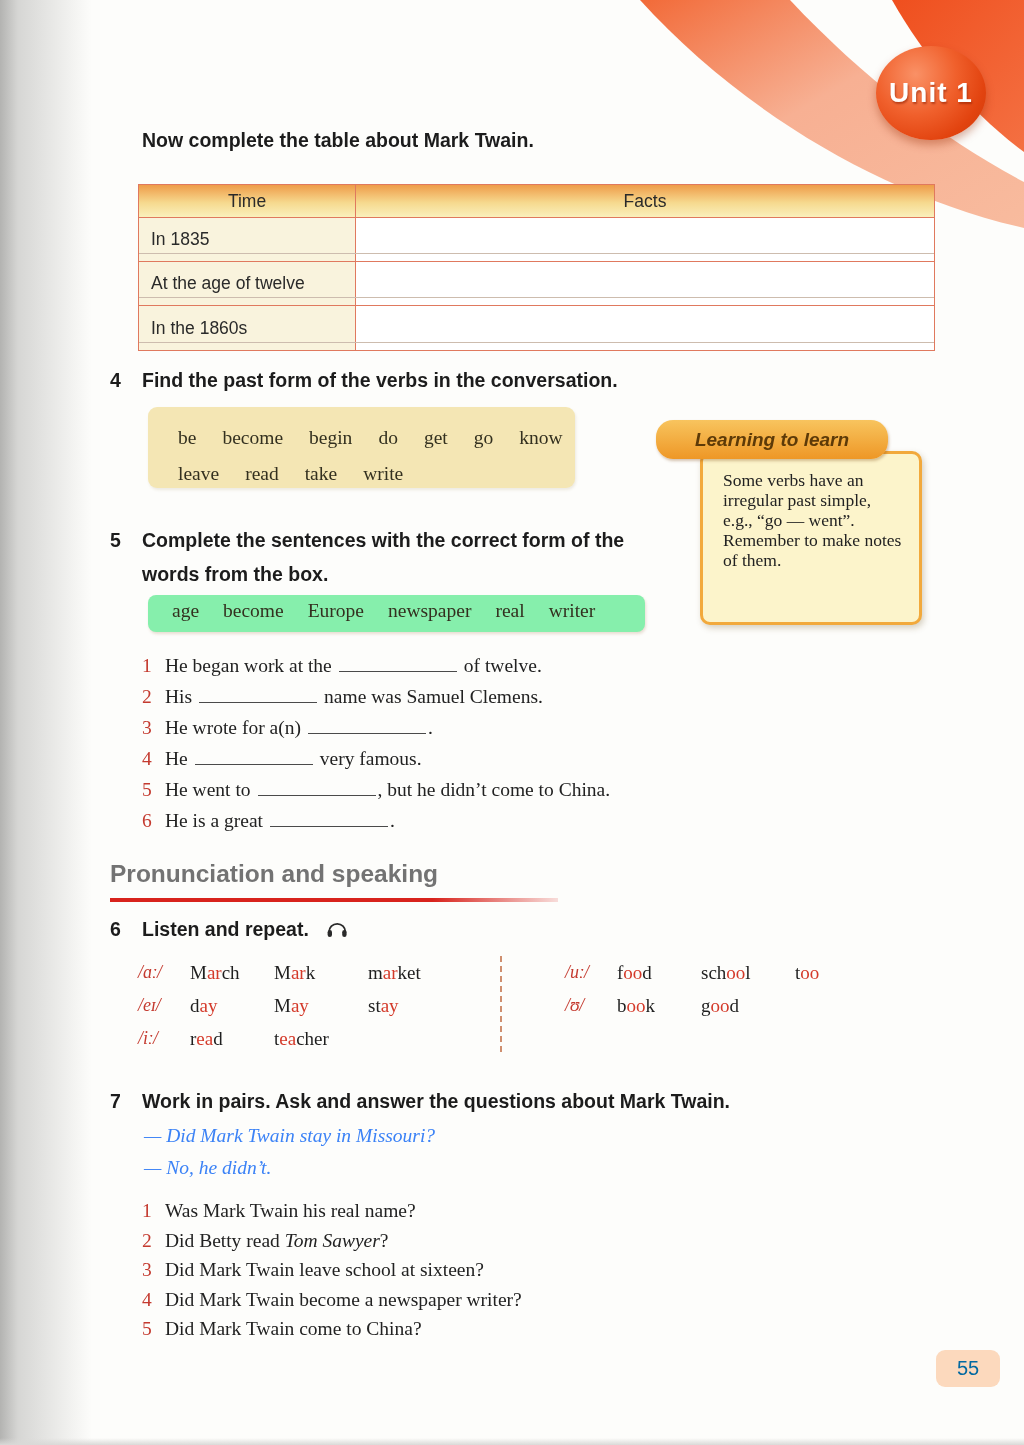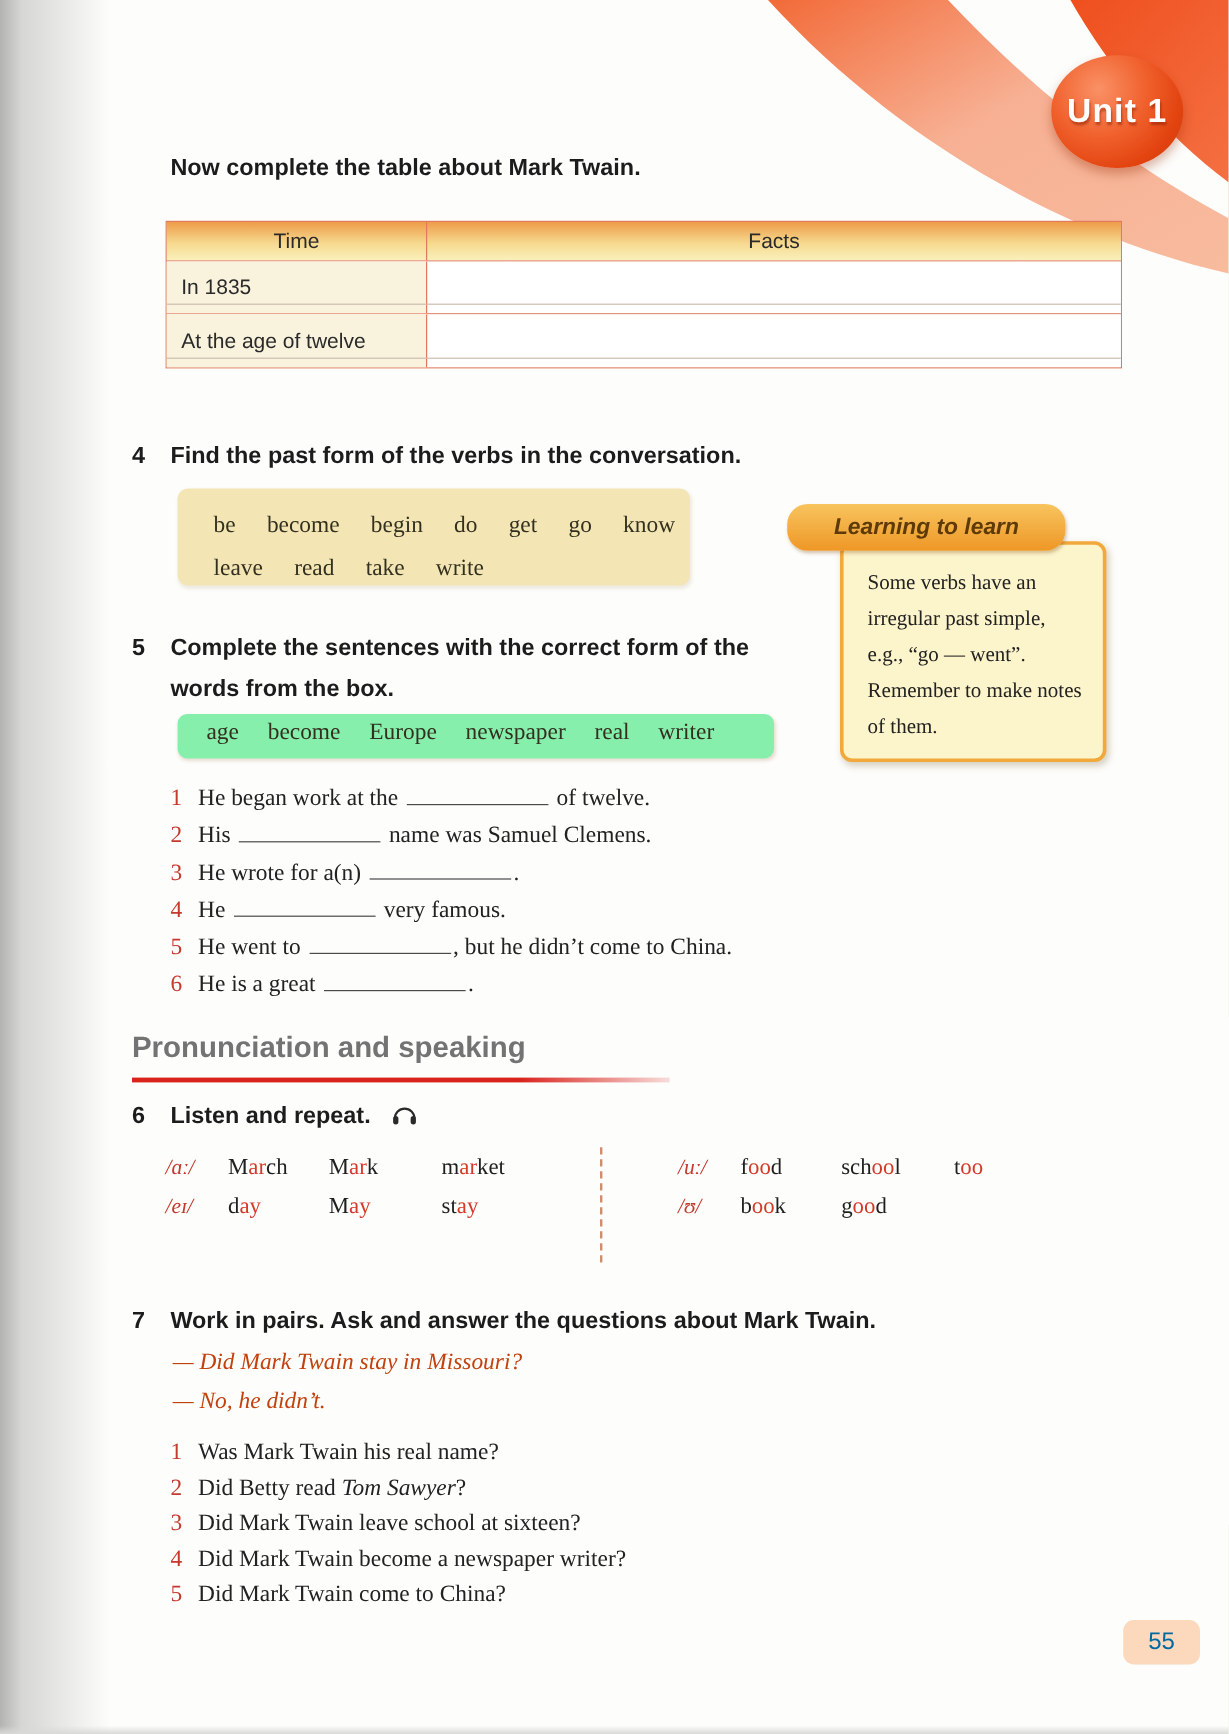"In the 1860s" div.mt-row { html: none -> <div> <div>In the 1860s</div> <div></div> </div> }
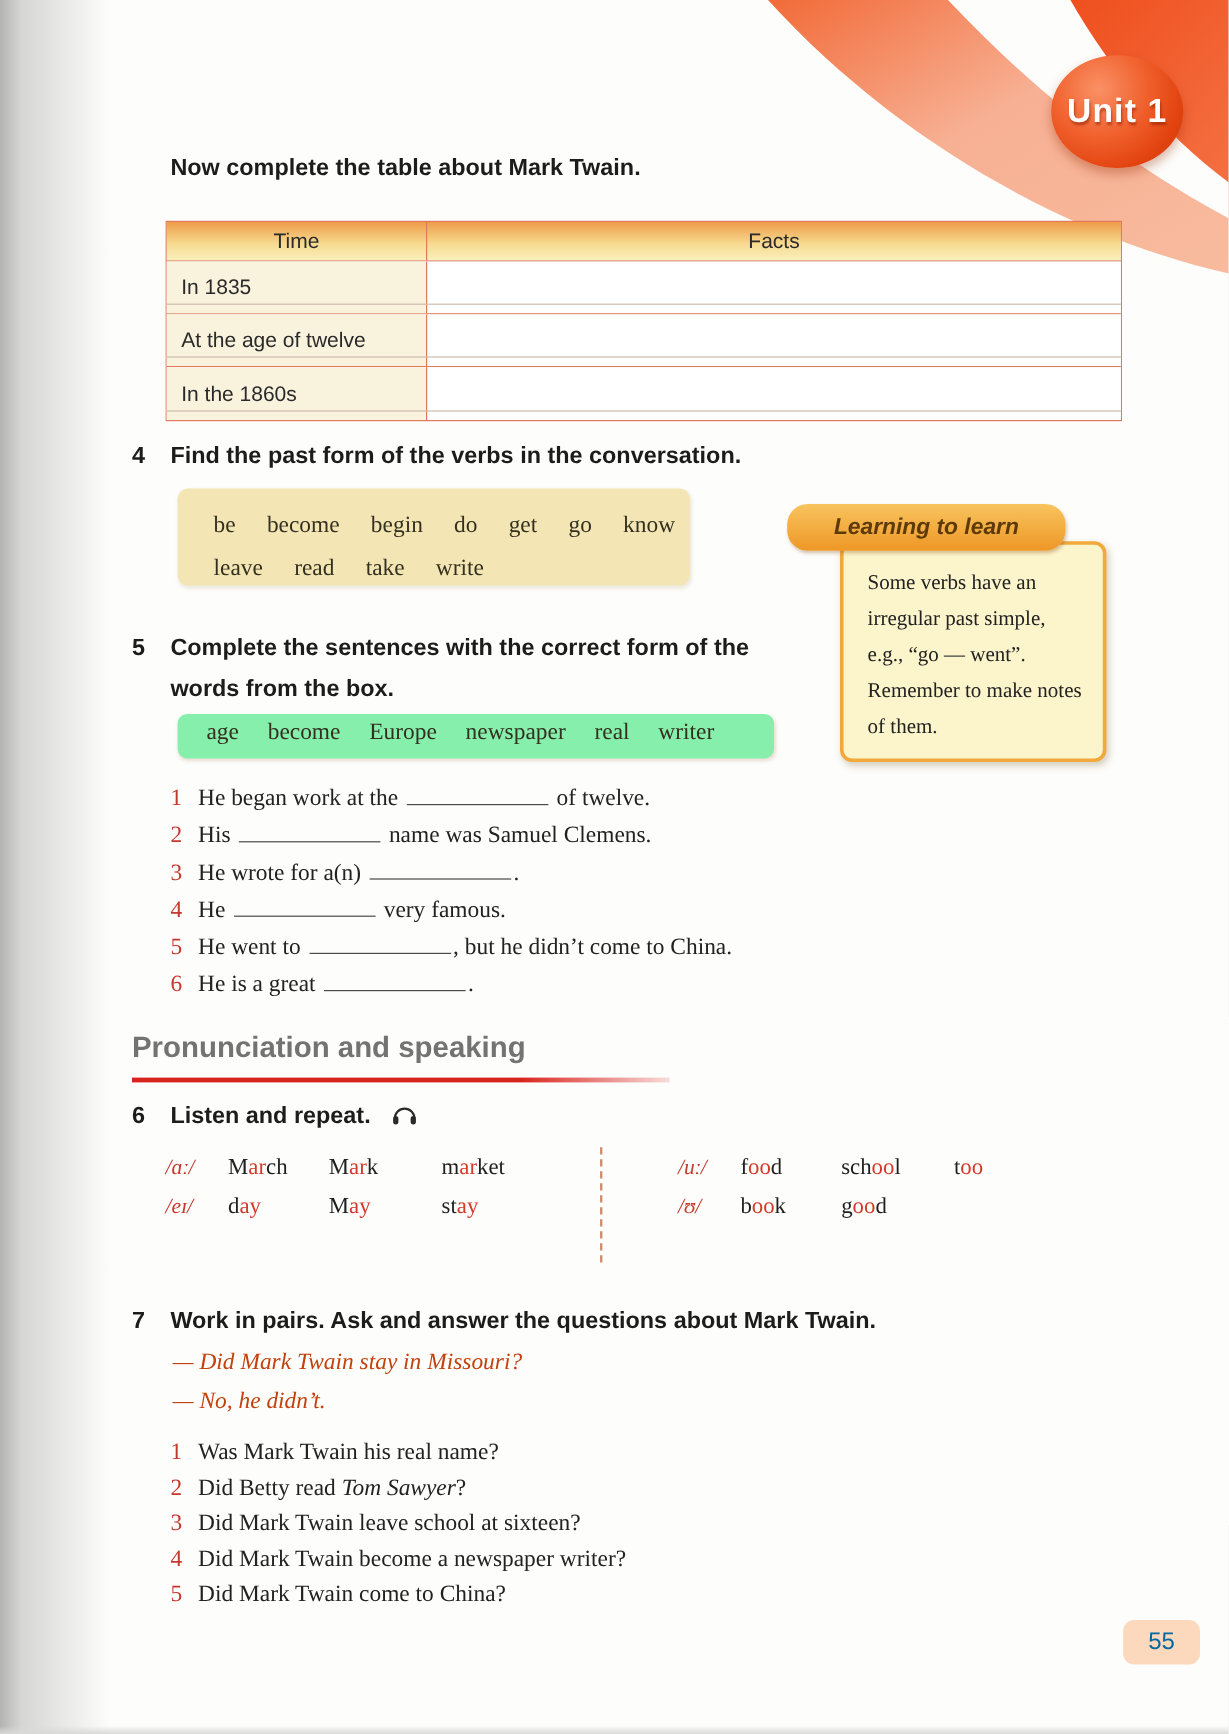"Some verbs have an irregular" .ltl-body { line-height: 30px -> 20px }
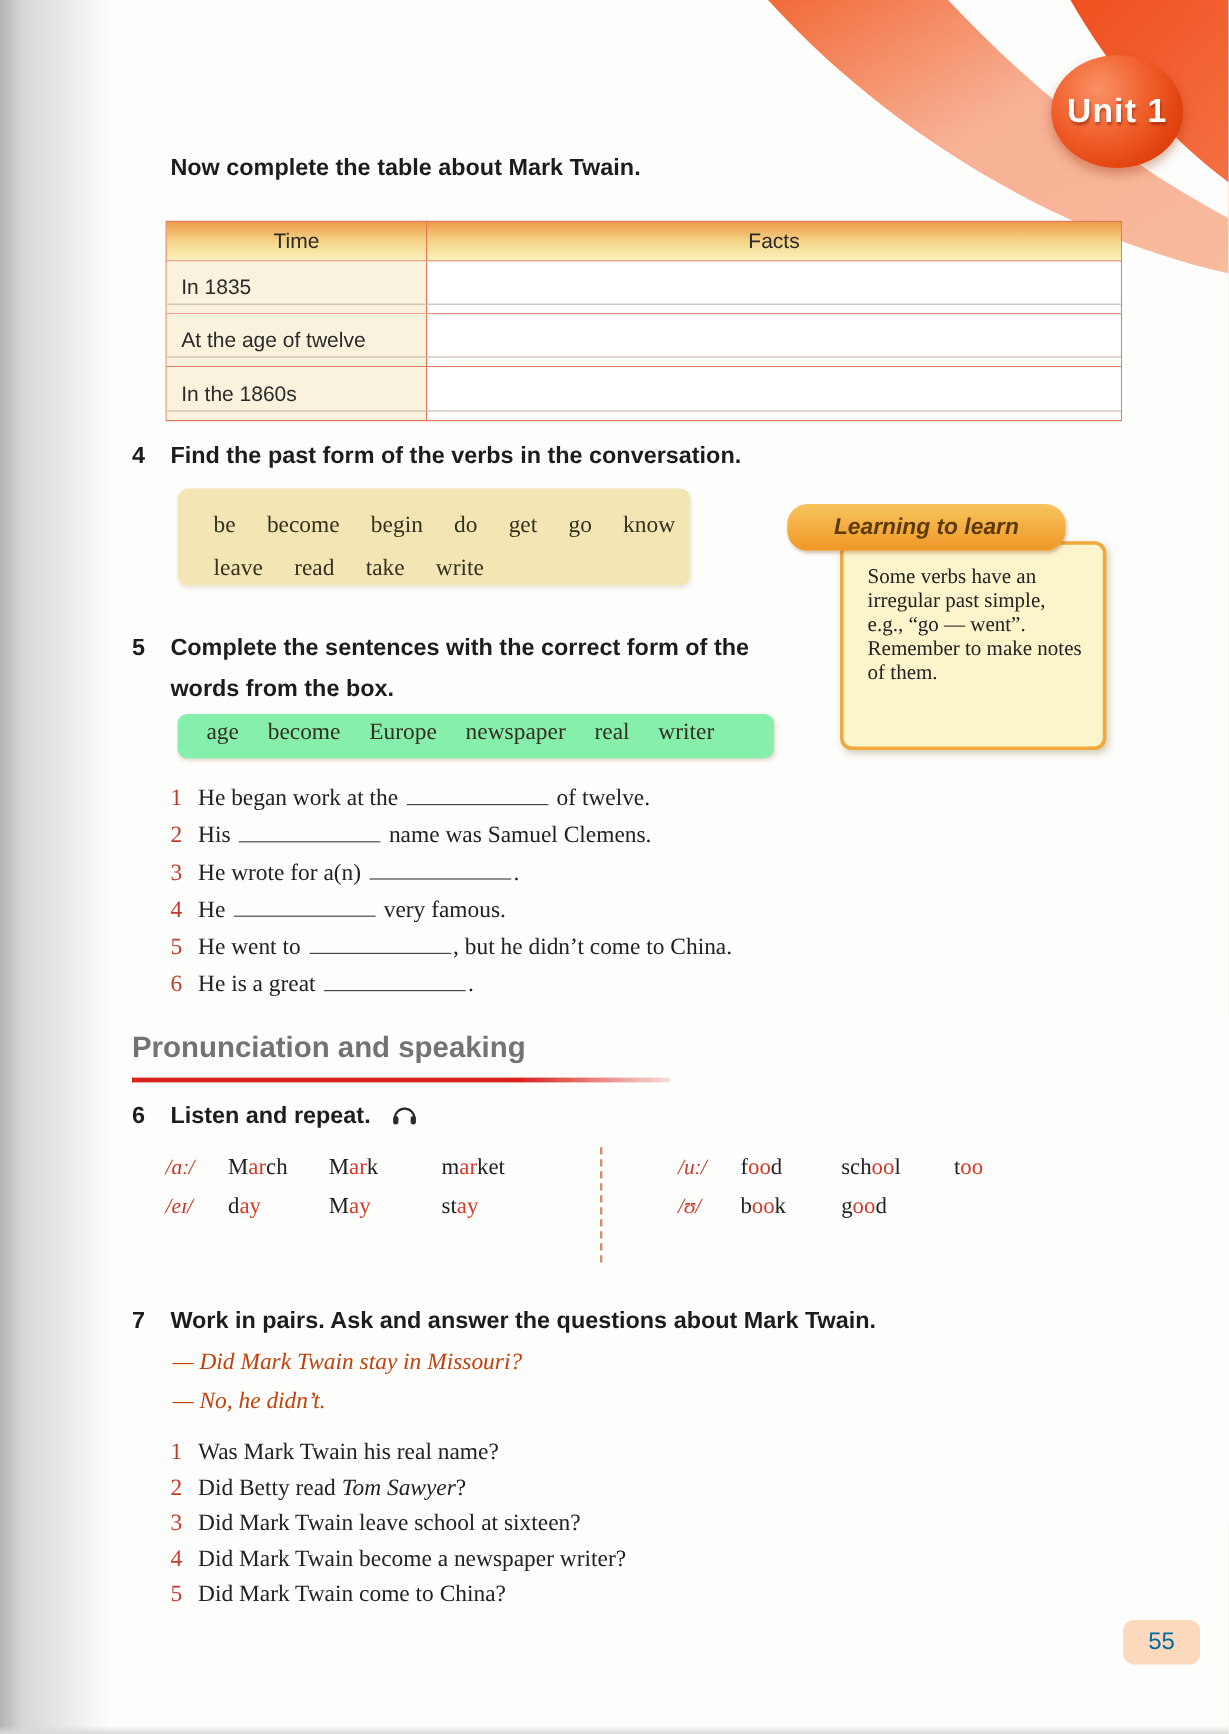"/iː/" div.ph-row { html: none -> <div> <span>/iː/</span> <span><span>r</span><span>ea</span><span>d</span></span> <span><span>t</span><span>ea</span><span>cher</span></span> </div> }
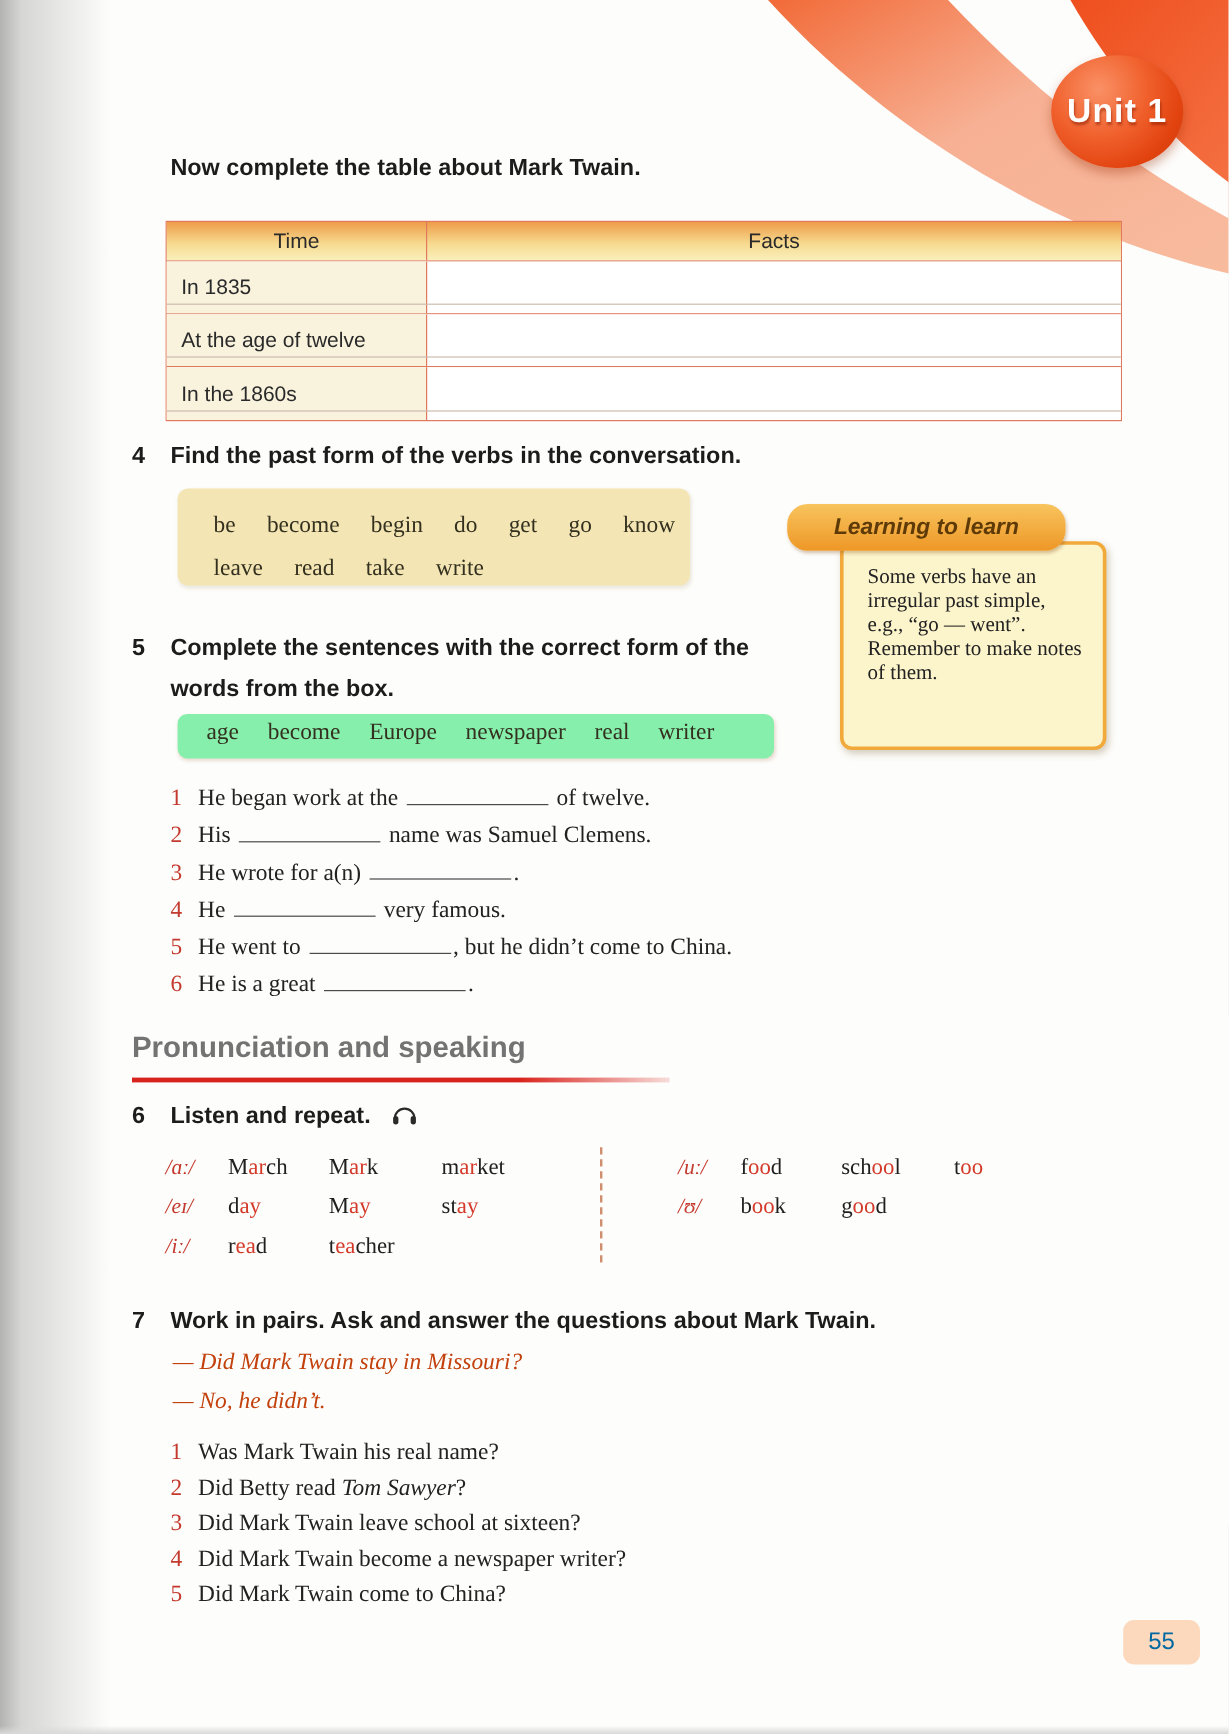"— Did Mark Twain stay" .dialogue { color: #c2410c -> #3b82f6 }
